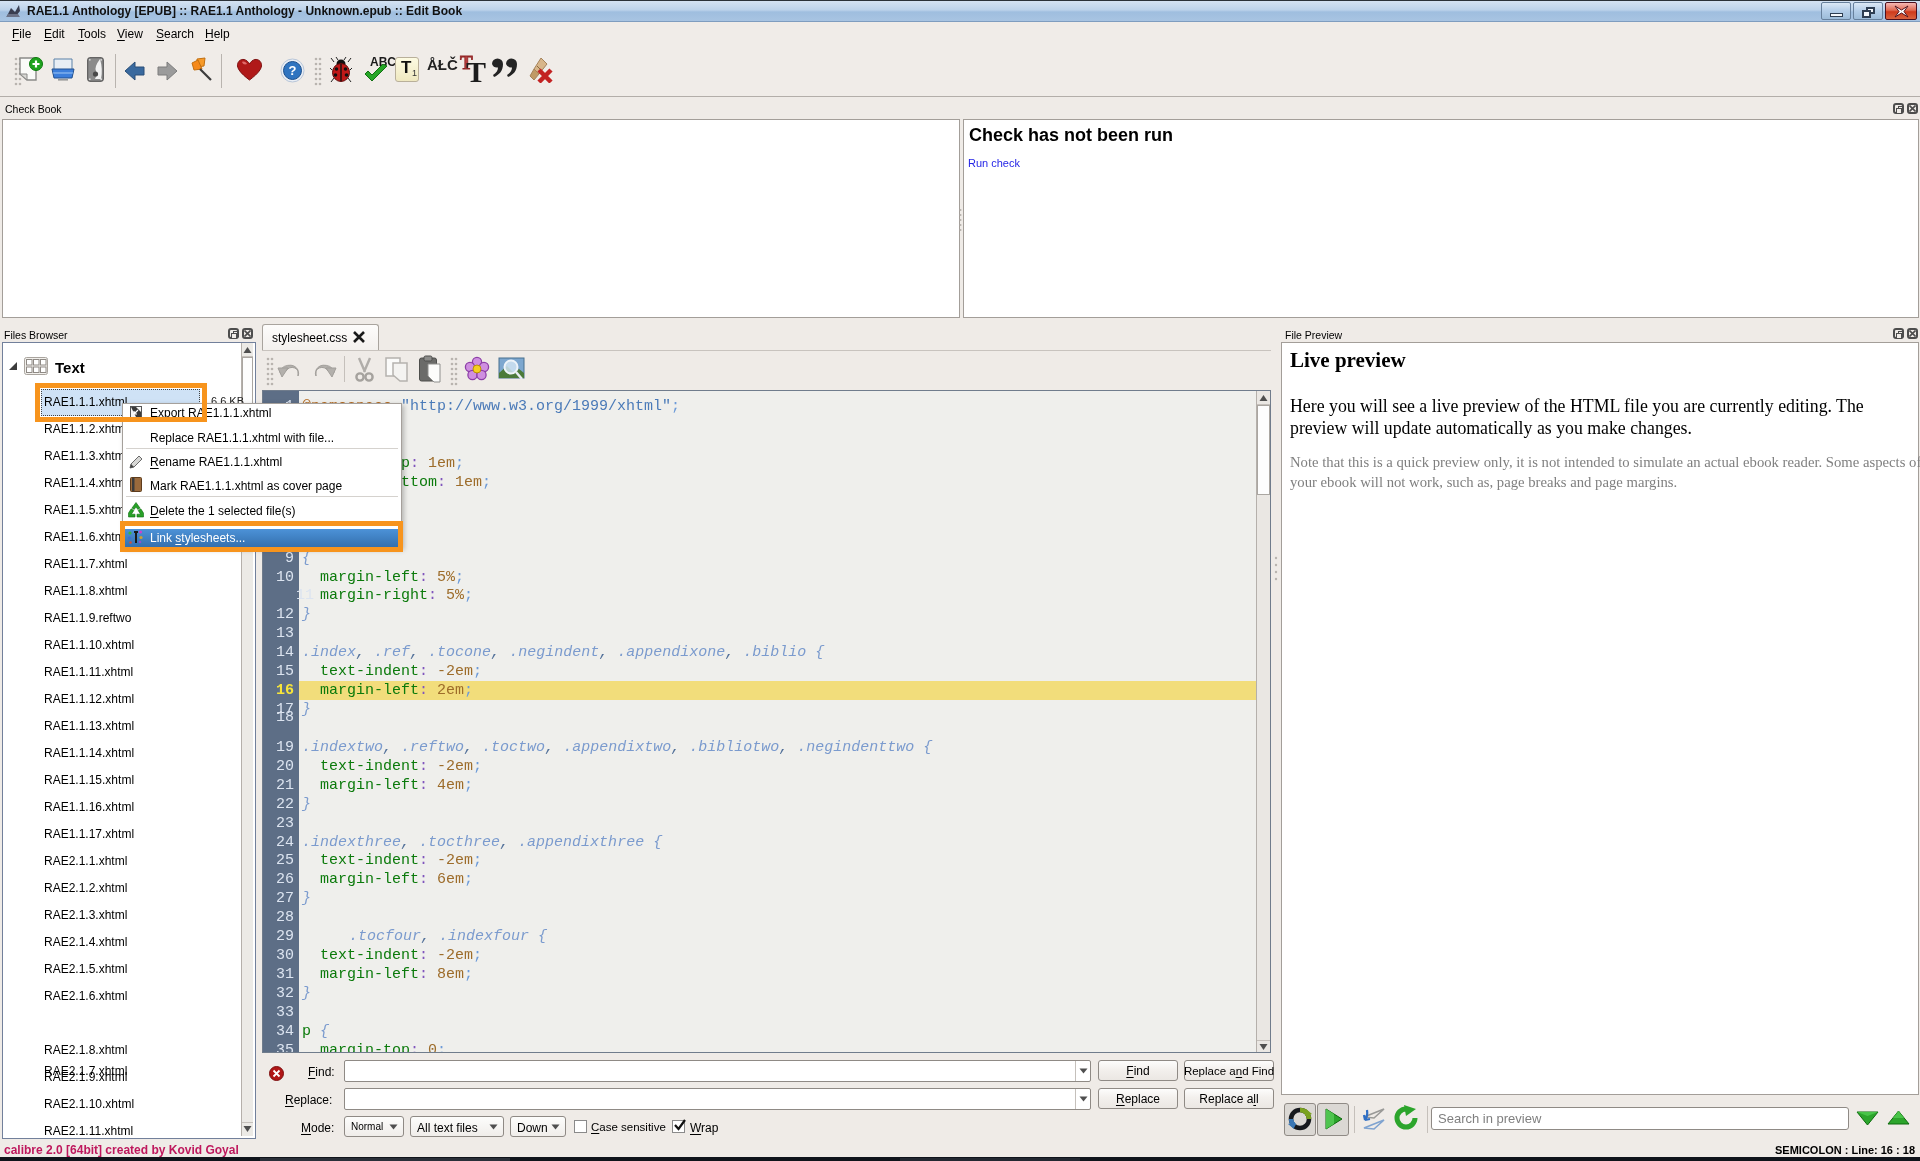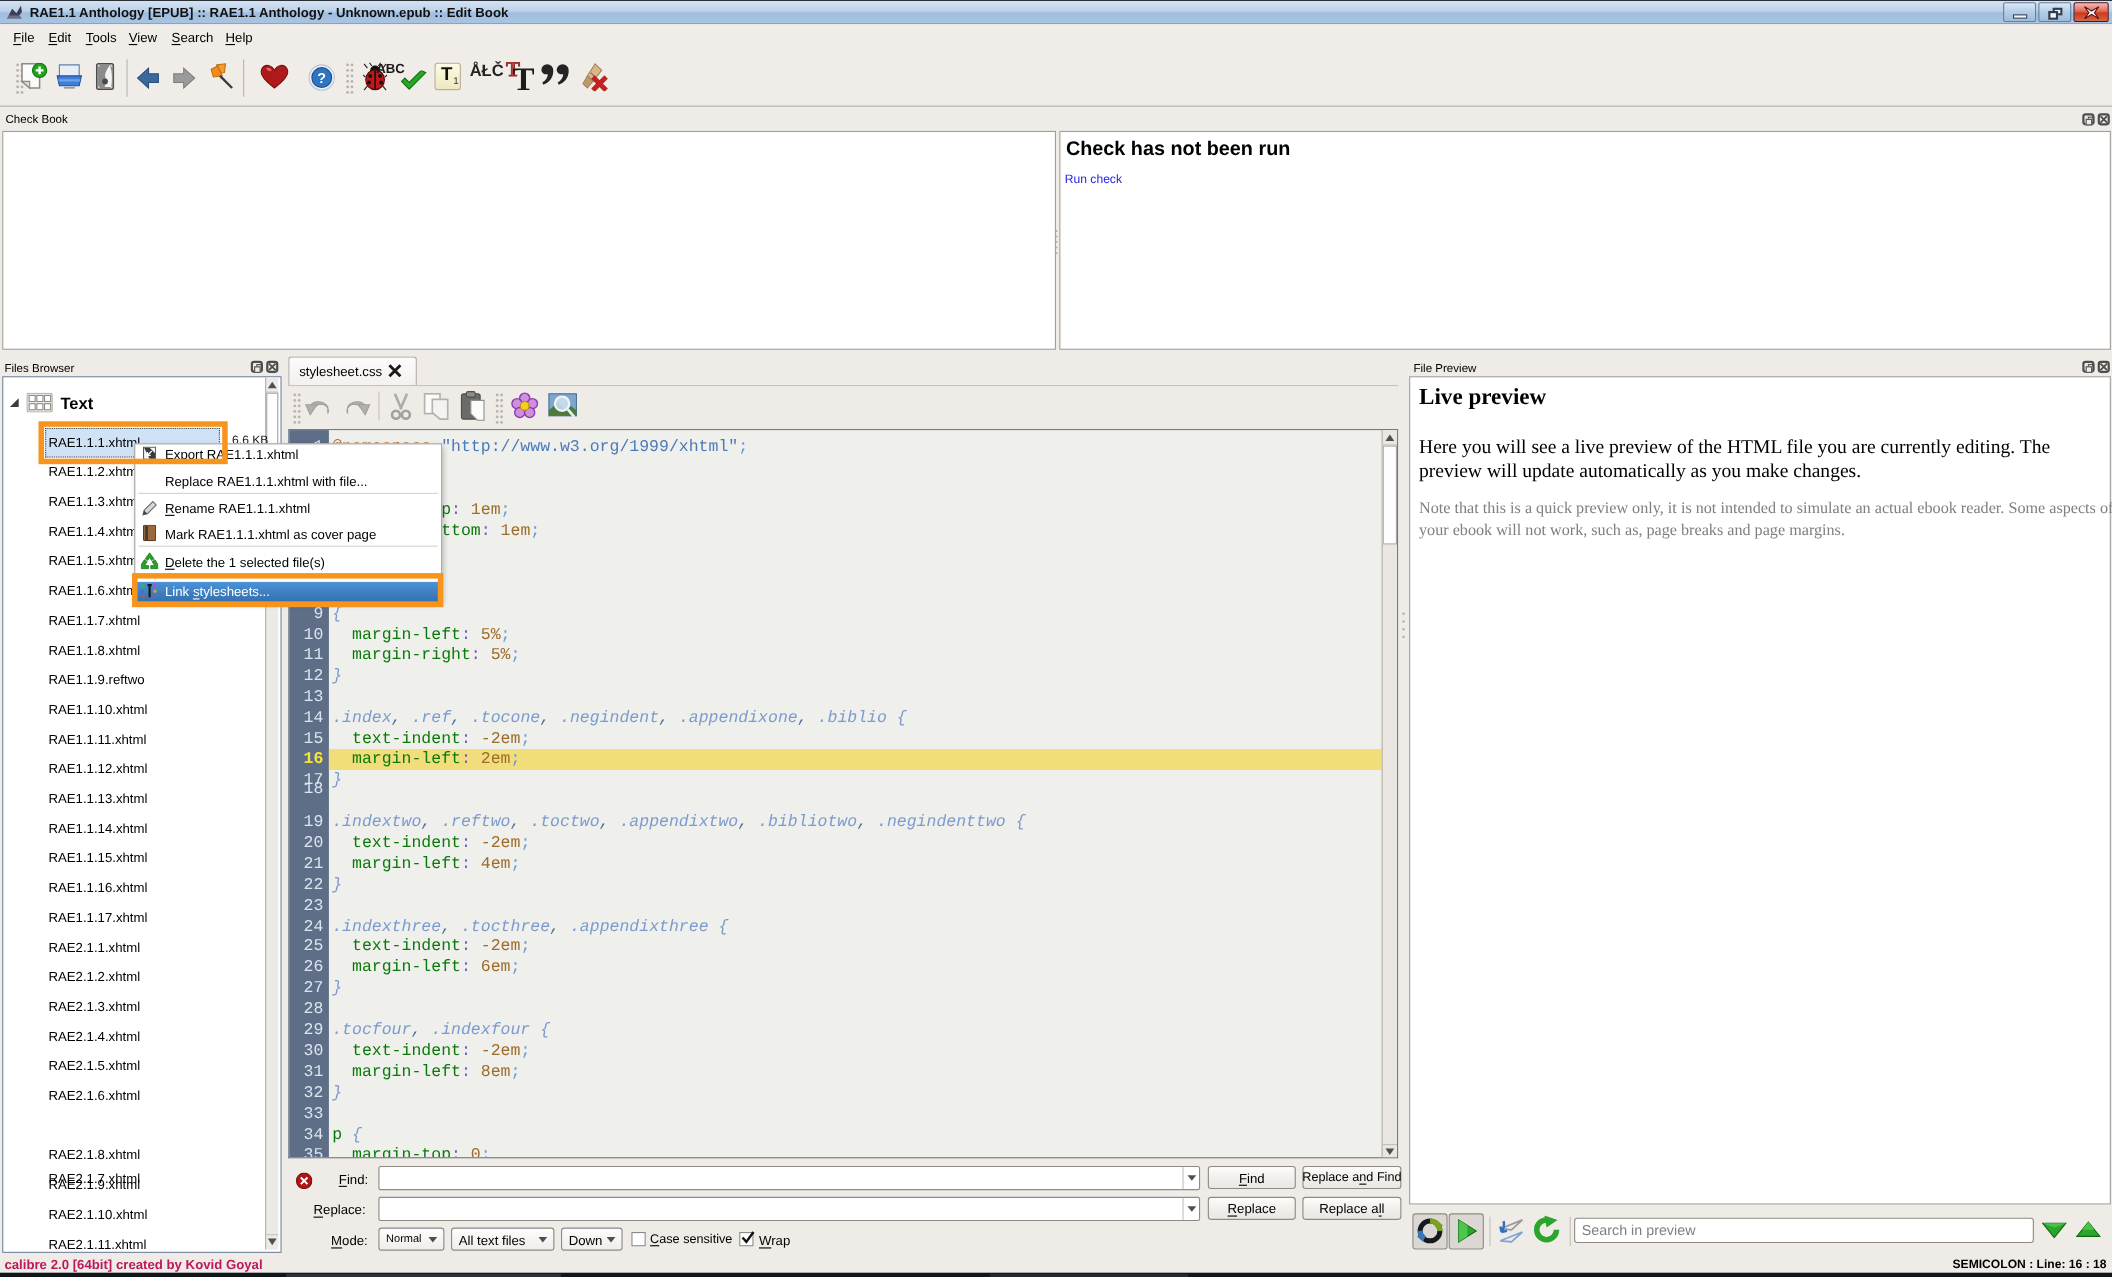"ABC" div.abs { left: 342px -> 370px }
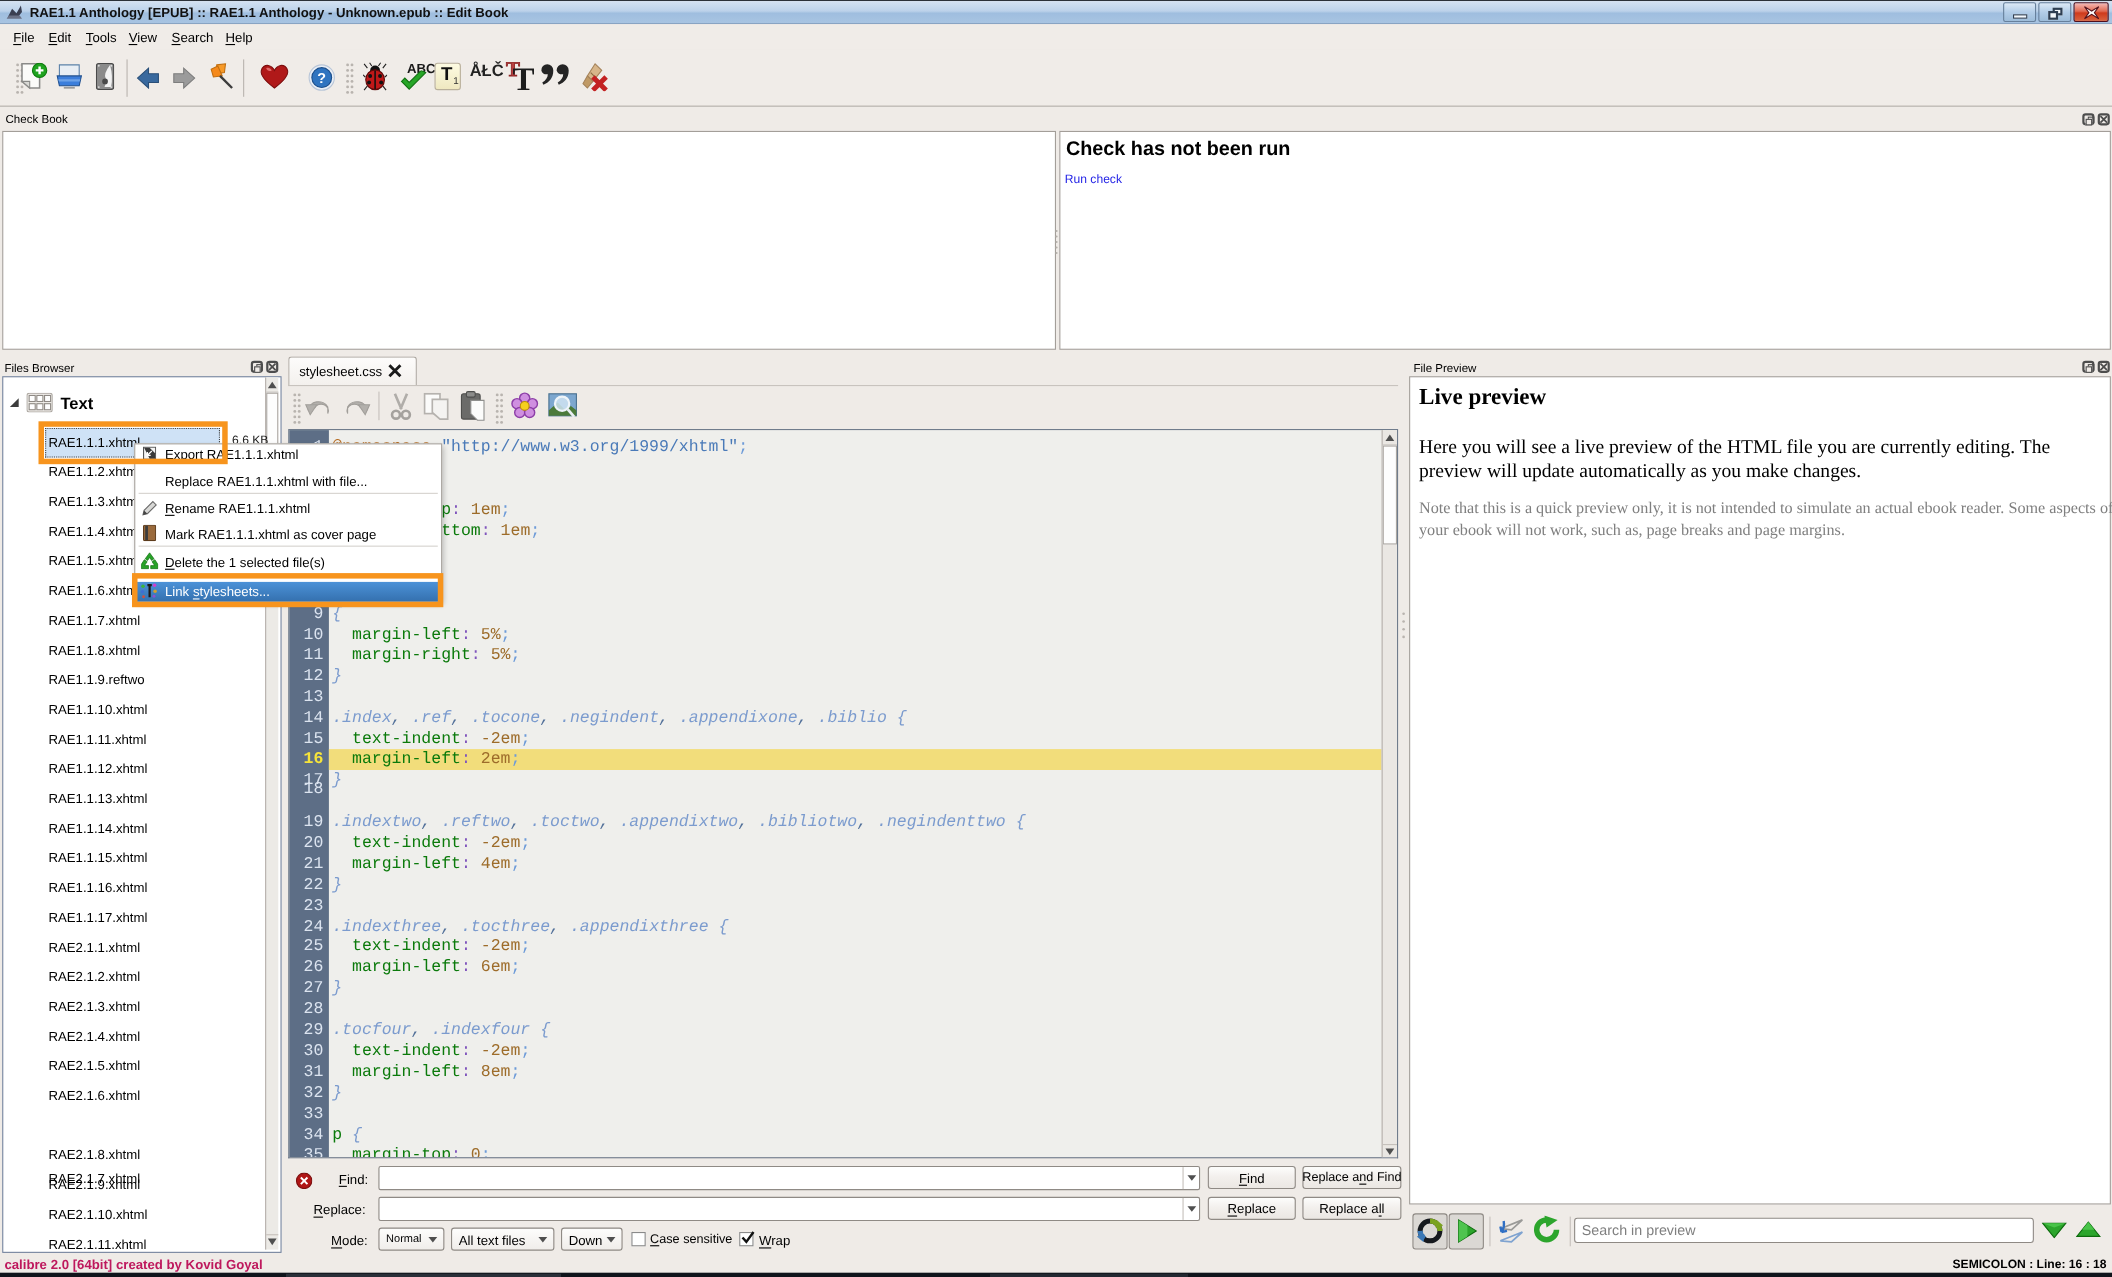"11" div.ln { padding-left: none -> 20px }
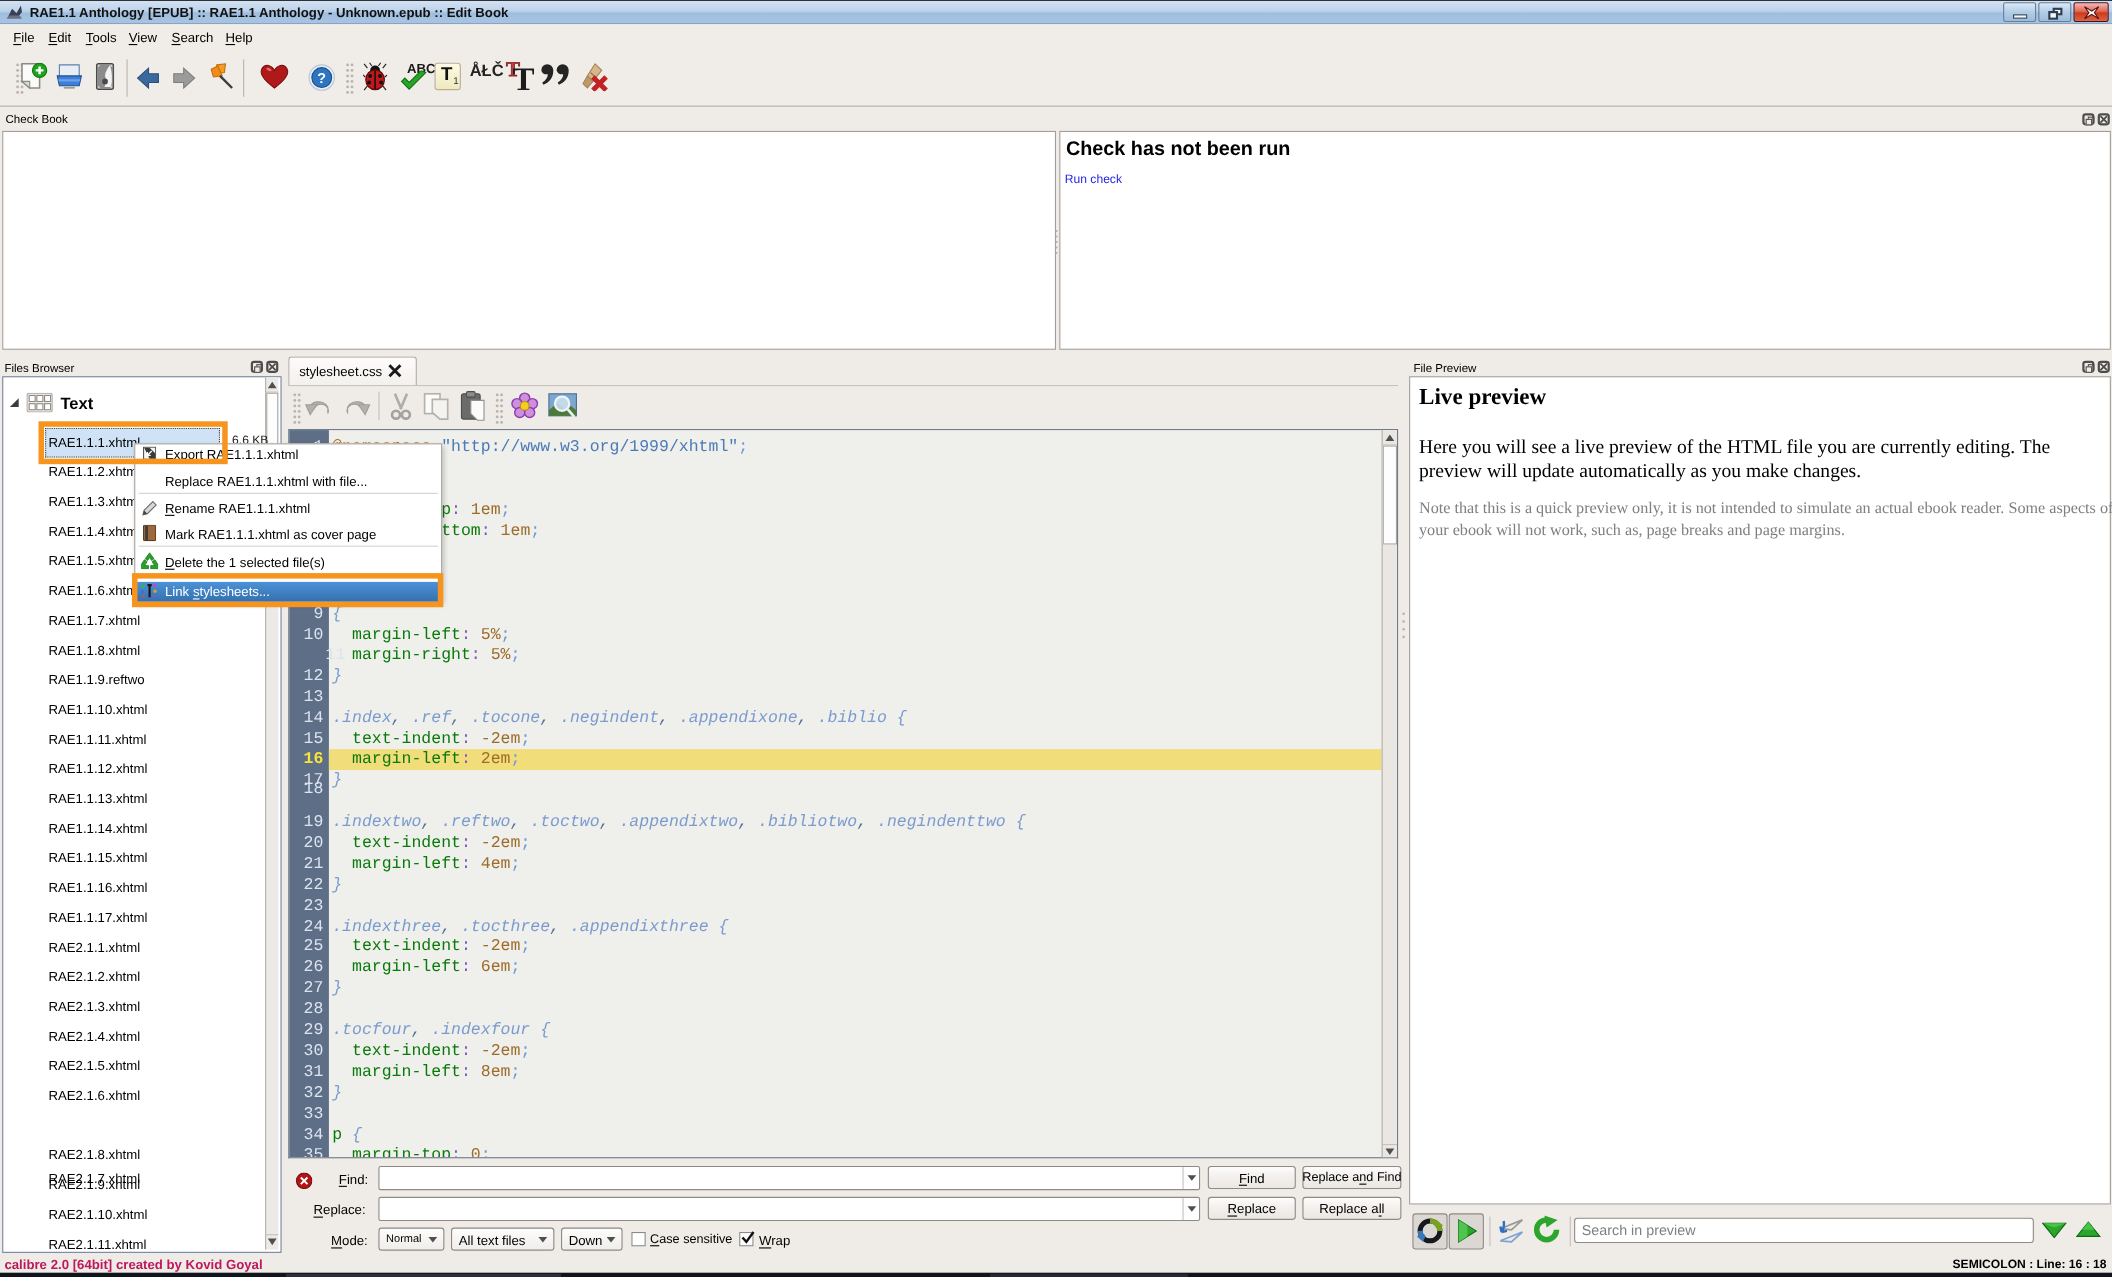".tocfour" span { margin-left: none -> 47px }
